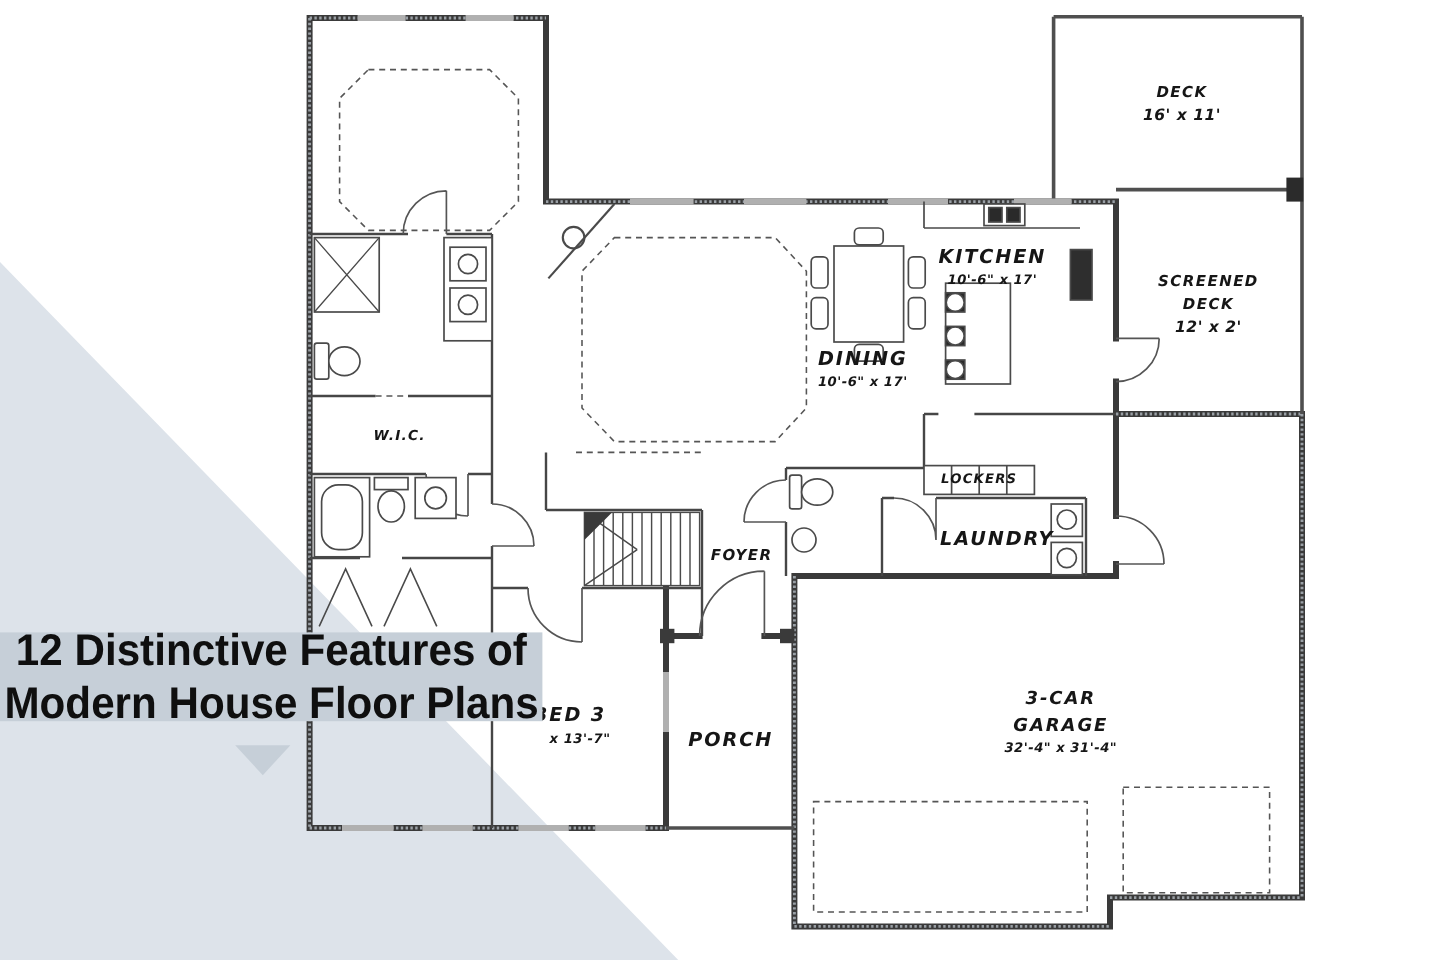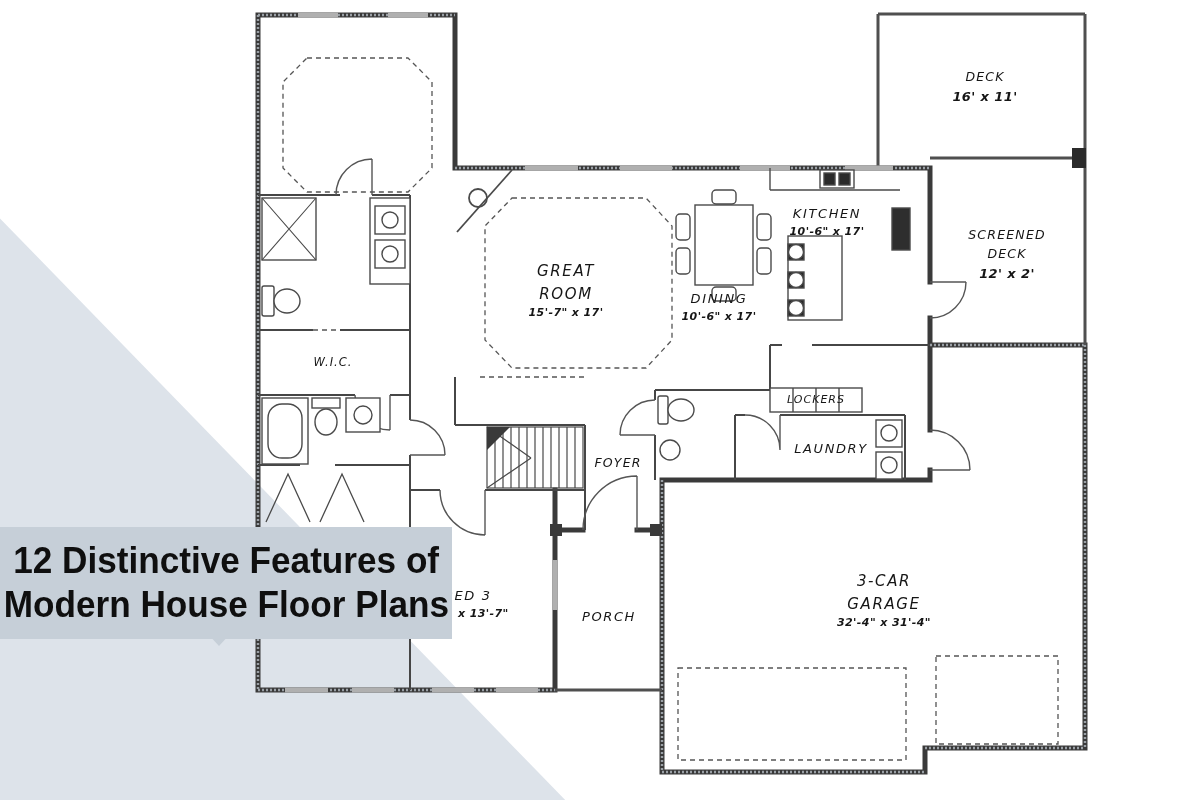"DECK" .room-label .rname { font-weight: 400 -> 700 }
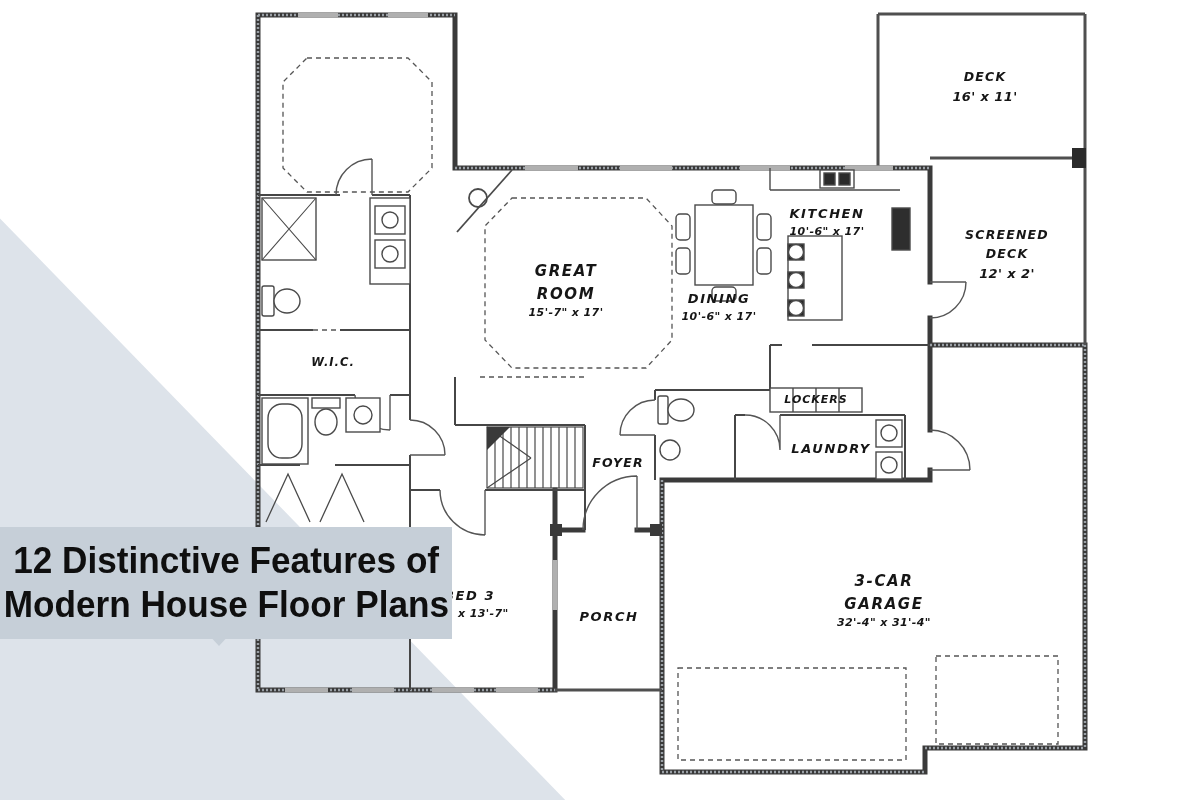"KITCHEN" .room-label.md .rname { font-size: 13px -> 16px }
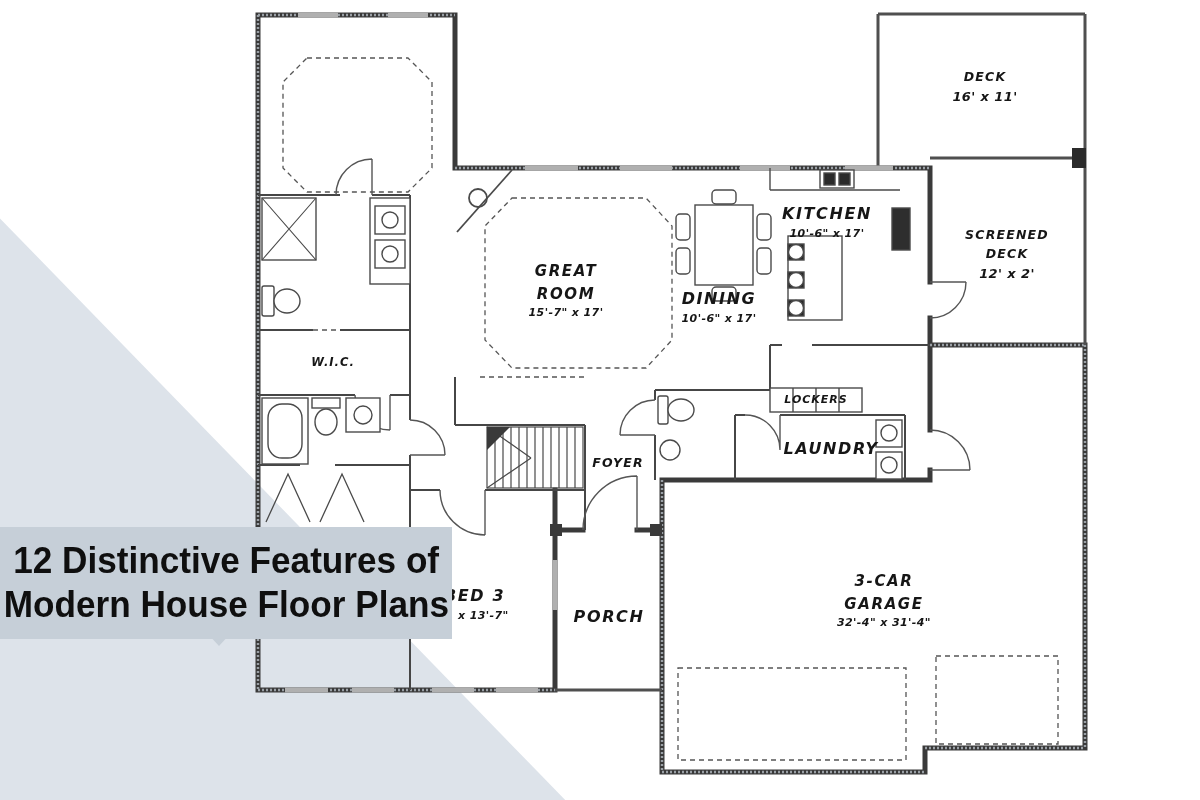"GREAT" div.room-label { html: <div> <span>GREAT</span> <span>ROOM</span> <span>15'-7" x 17'</span> </div> -> none }
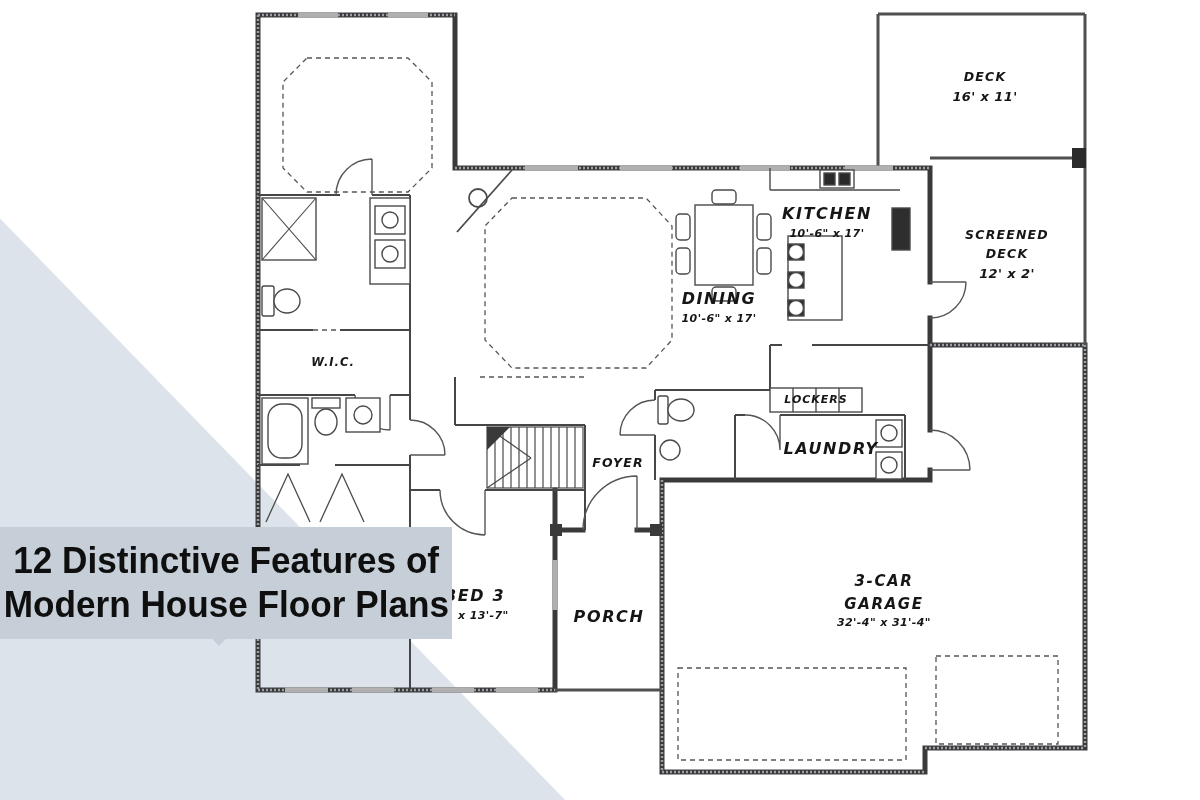"12 Distinctive Features of" .title-band { height: 112px -> 74px }
